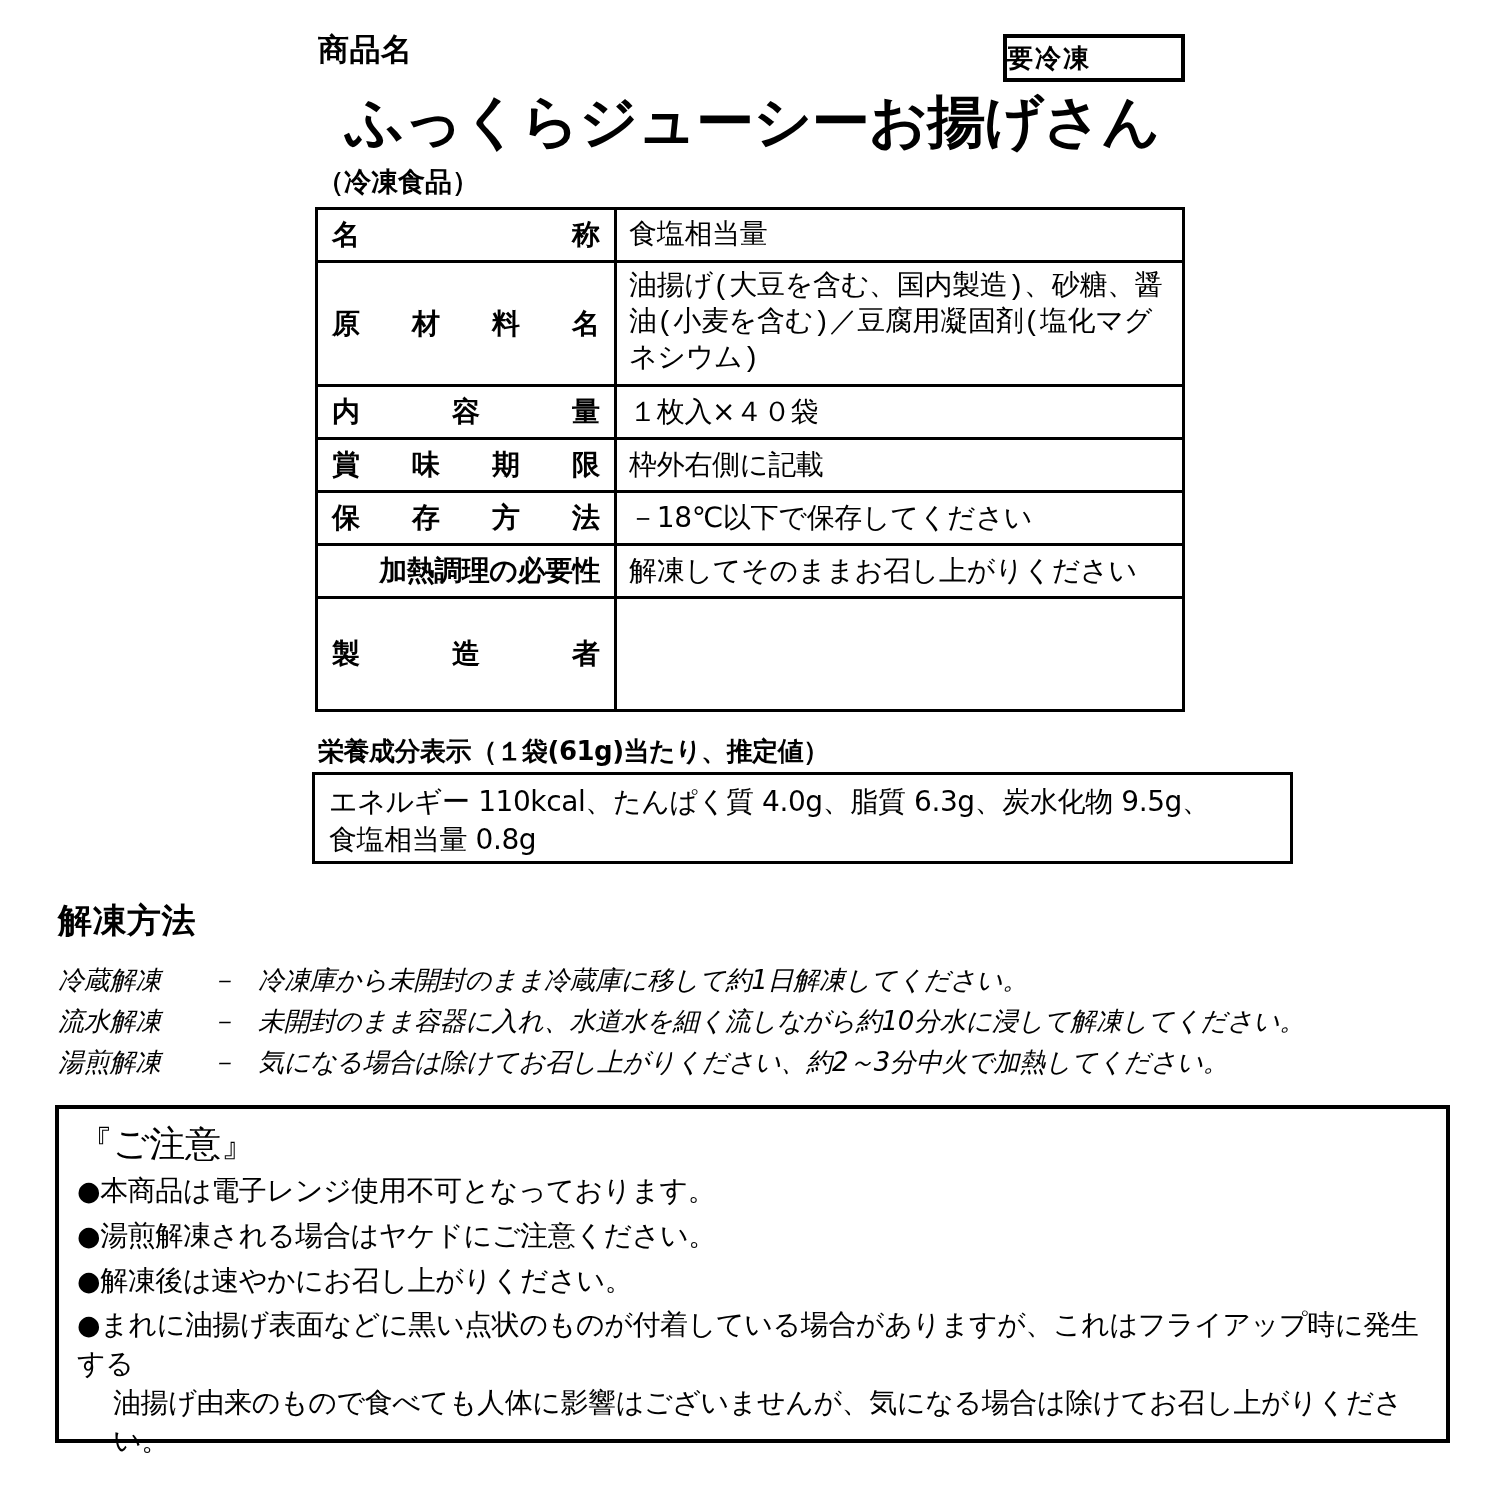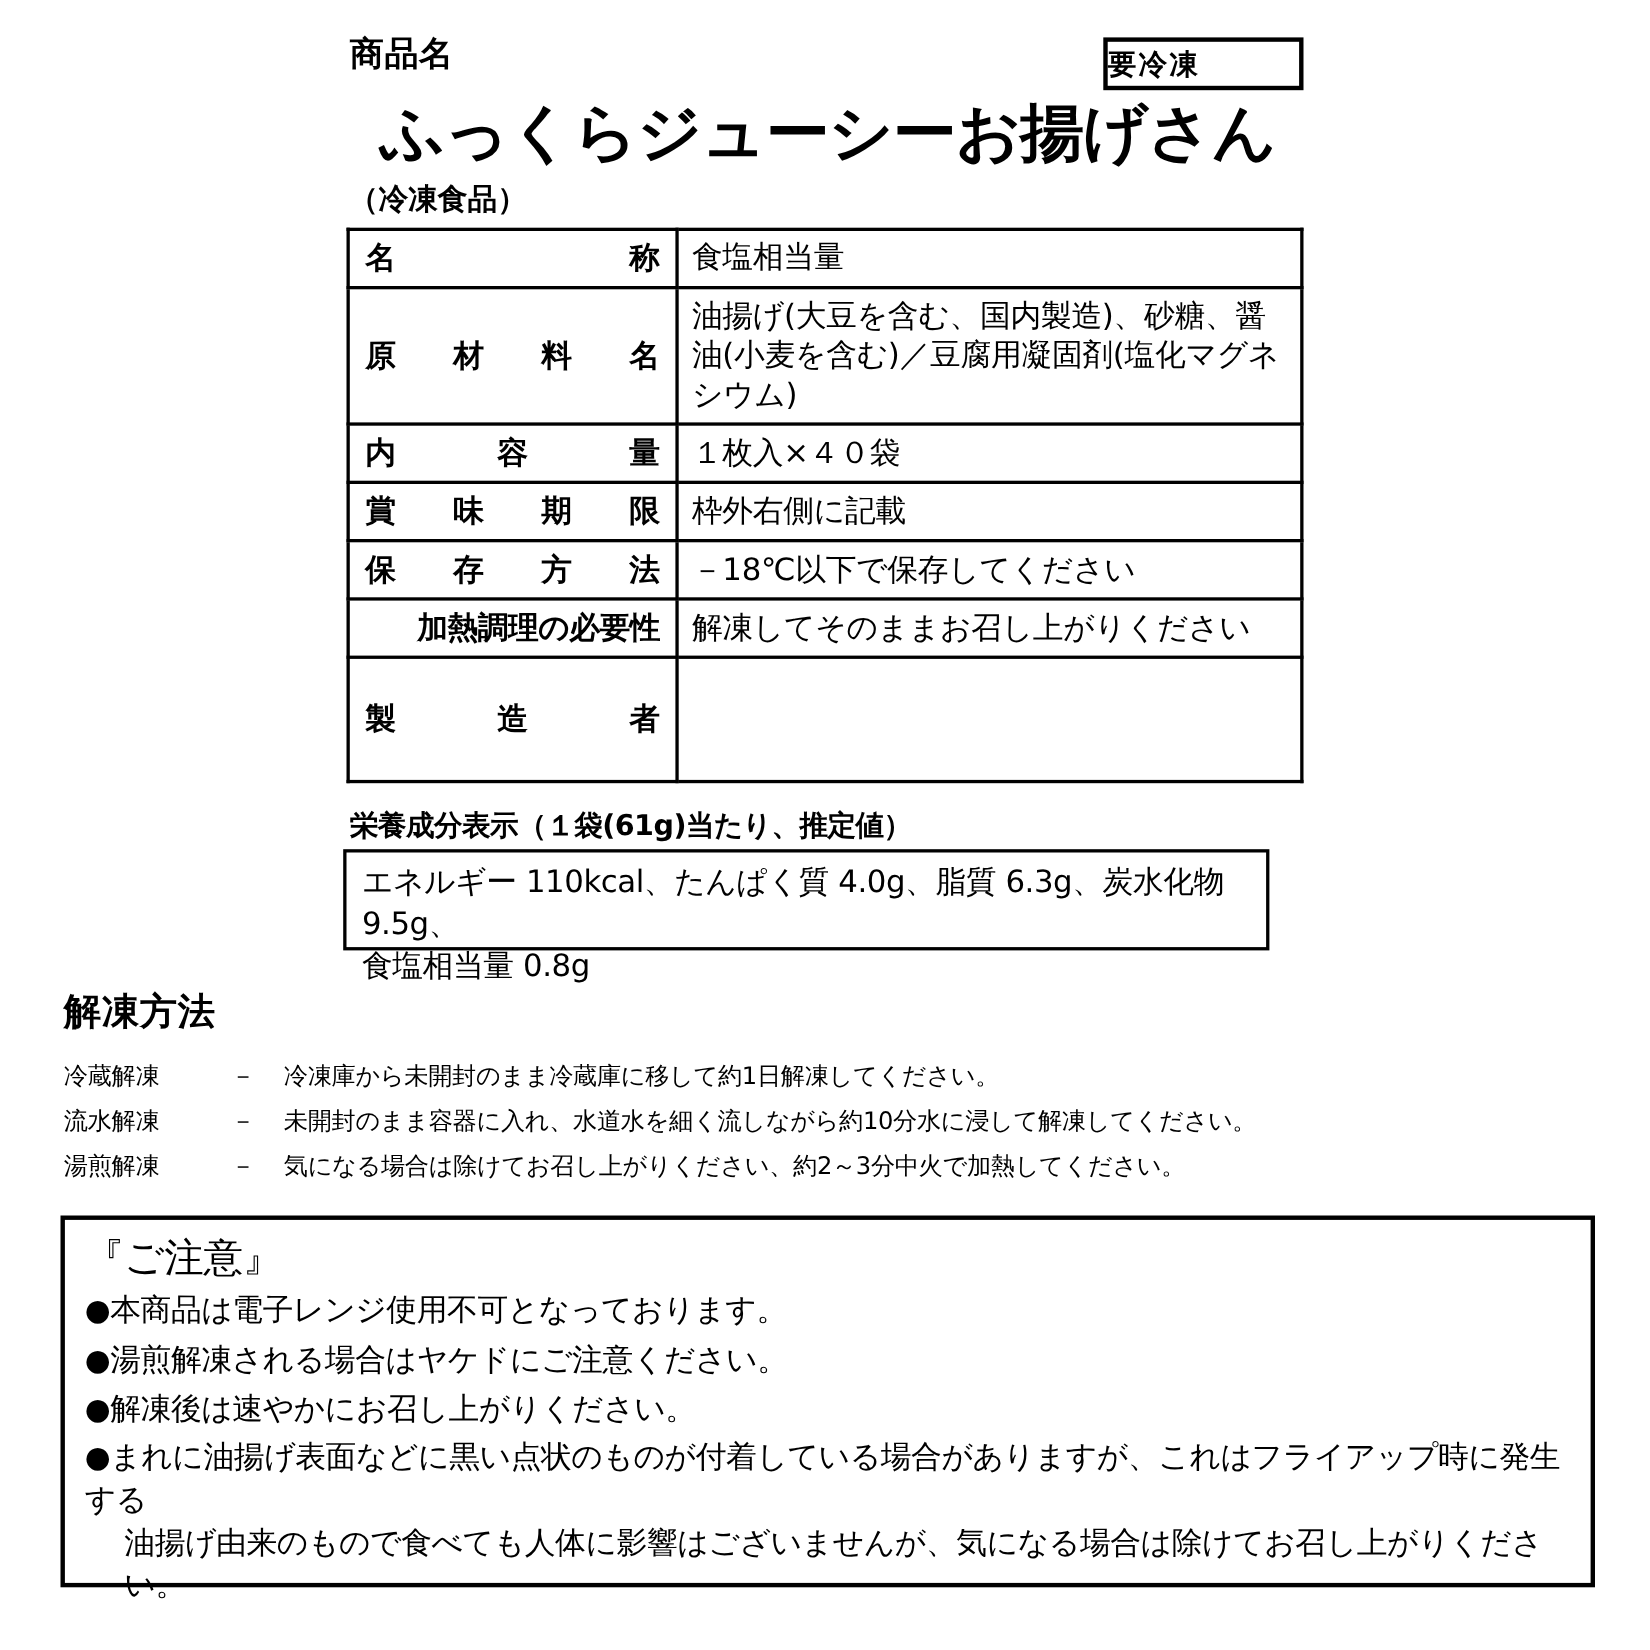"油揚げ(大豆を含む、国内製造)、砂糖、醤油(小麦を含む)／豆腐用凝固剤(塩化マグ" .val-ing { font-family: none -> Liberation Mono, monospace }
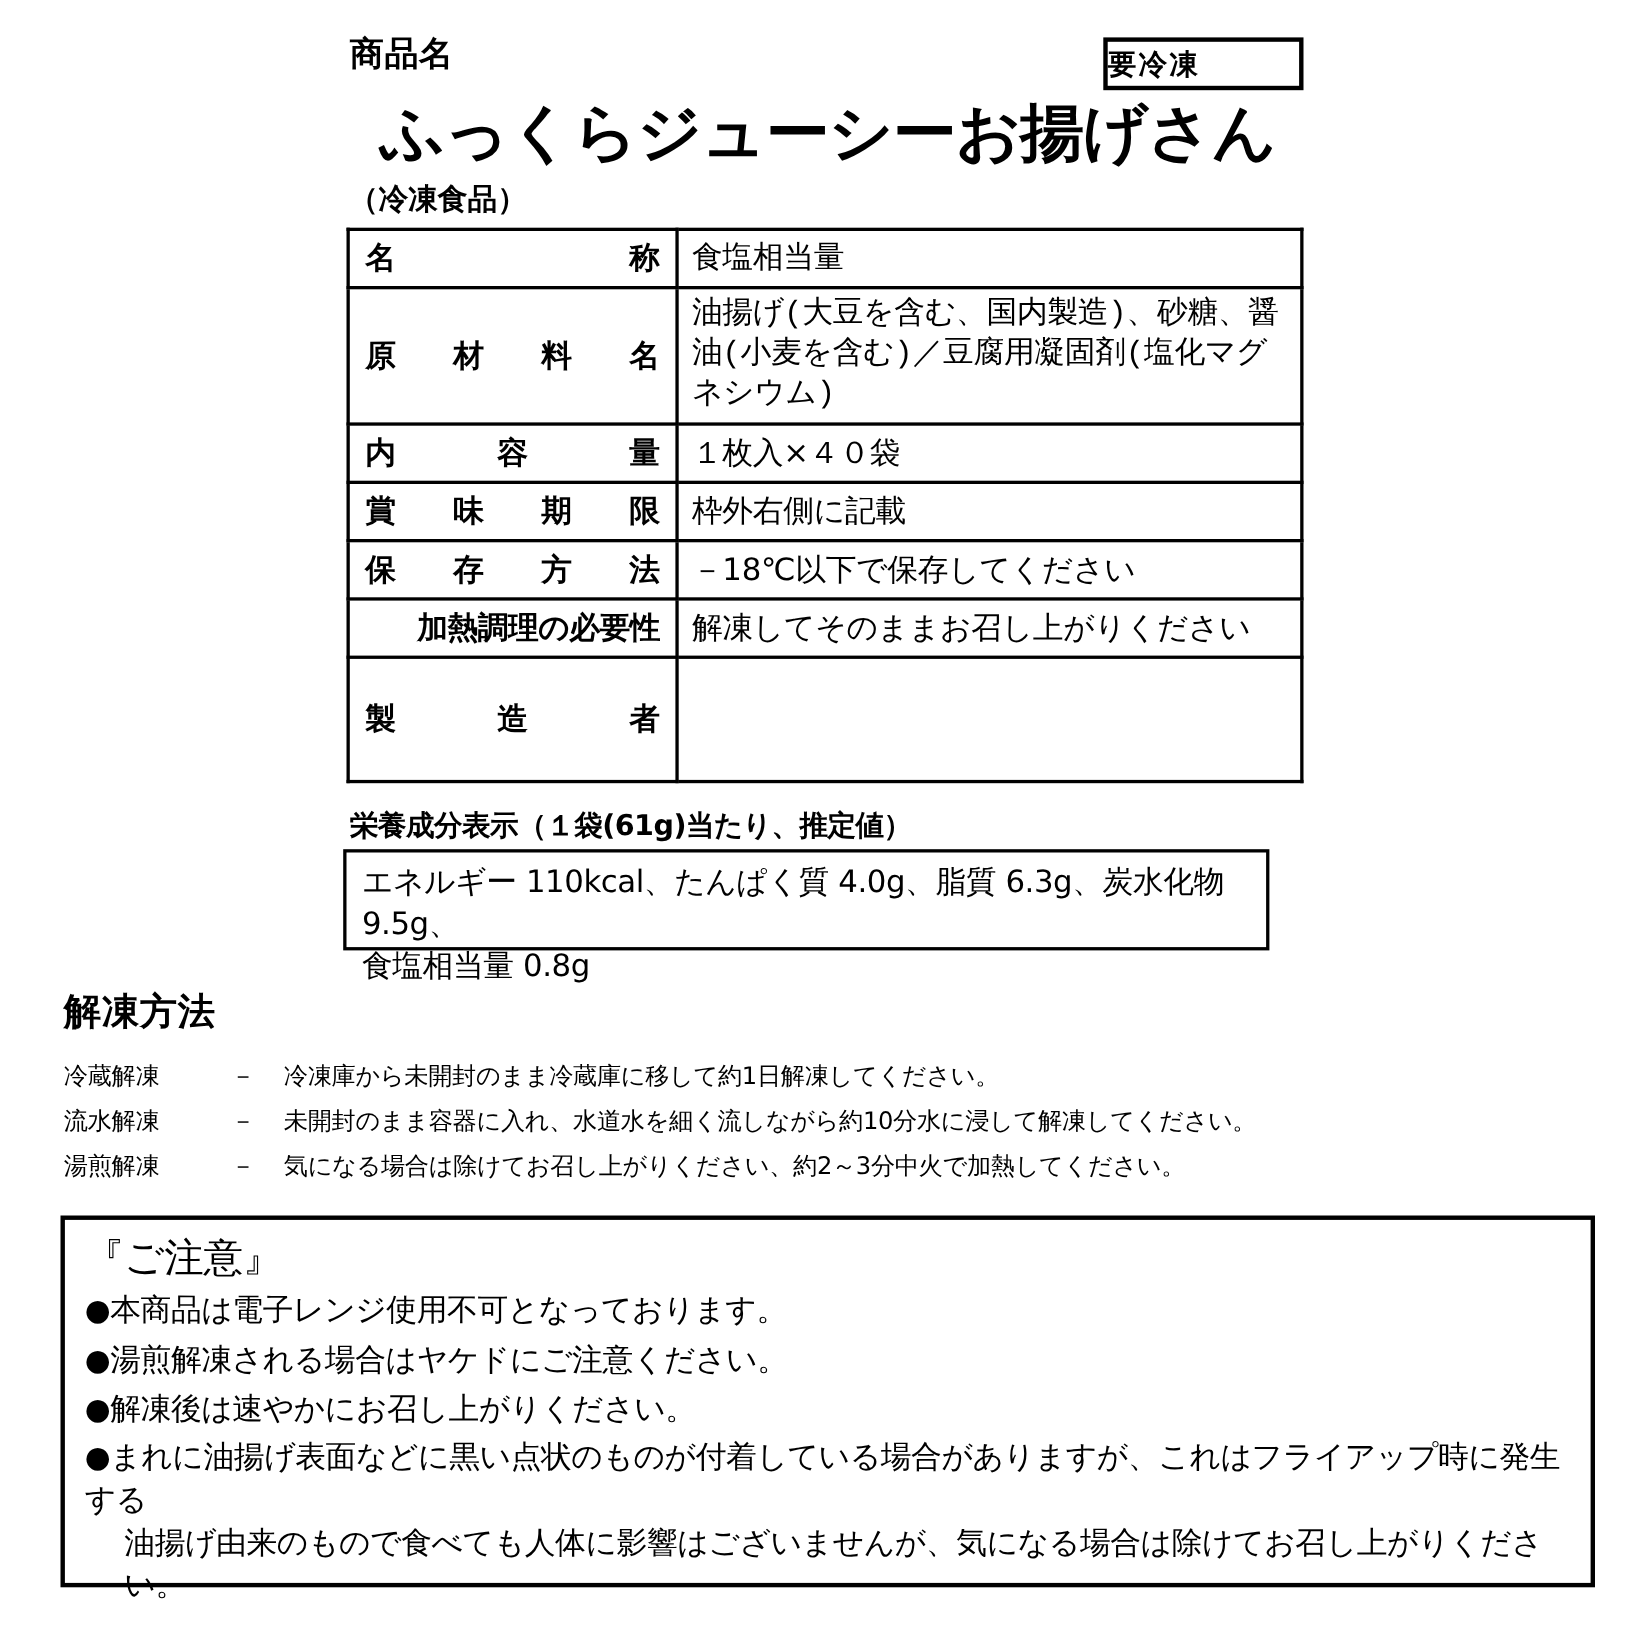"エネルギー 110kcal、たんぱく質 4.0g、脂質 6.3g、炭水化物" .nutri-box { width: 842px -> 981px }
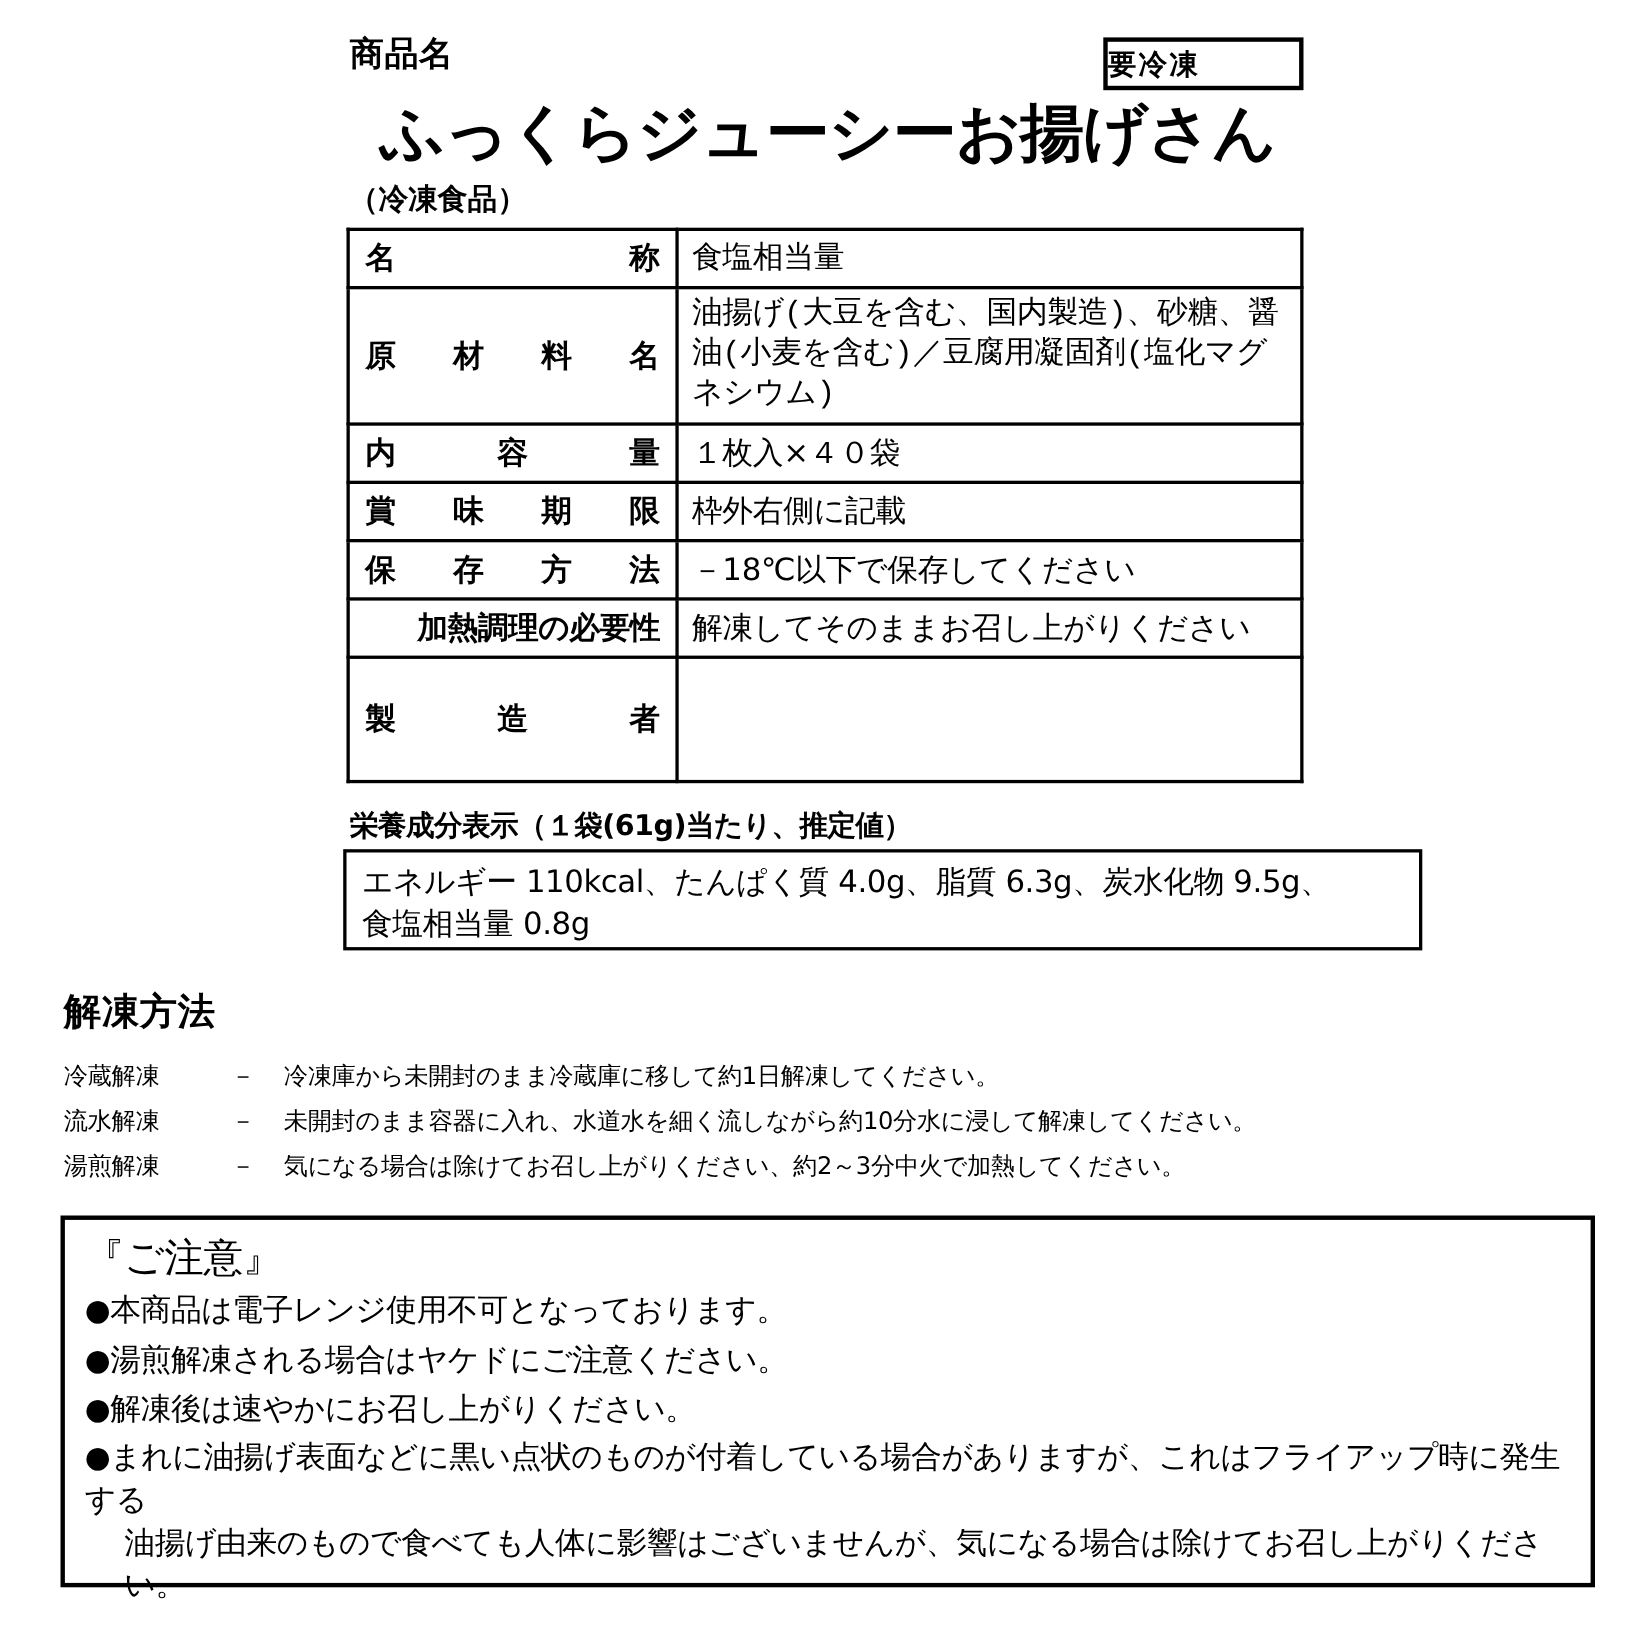"冷蔵解凍" .thaw-row { align-items: center -> flex-end; font-size: 22px -> 26px; font-style: none -> italic }
